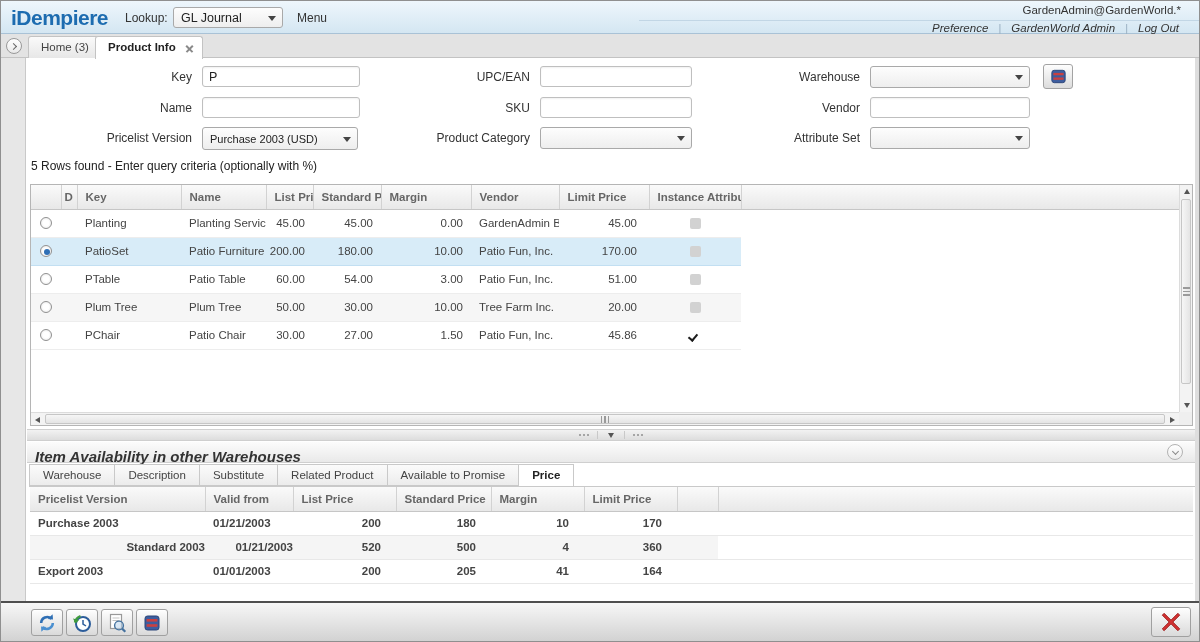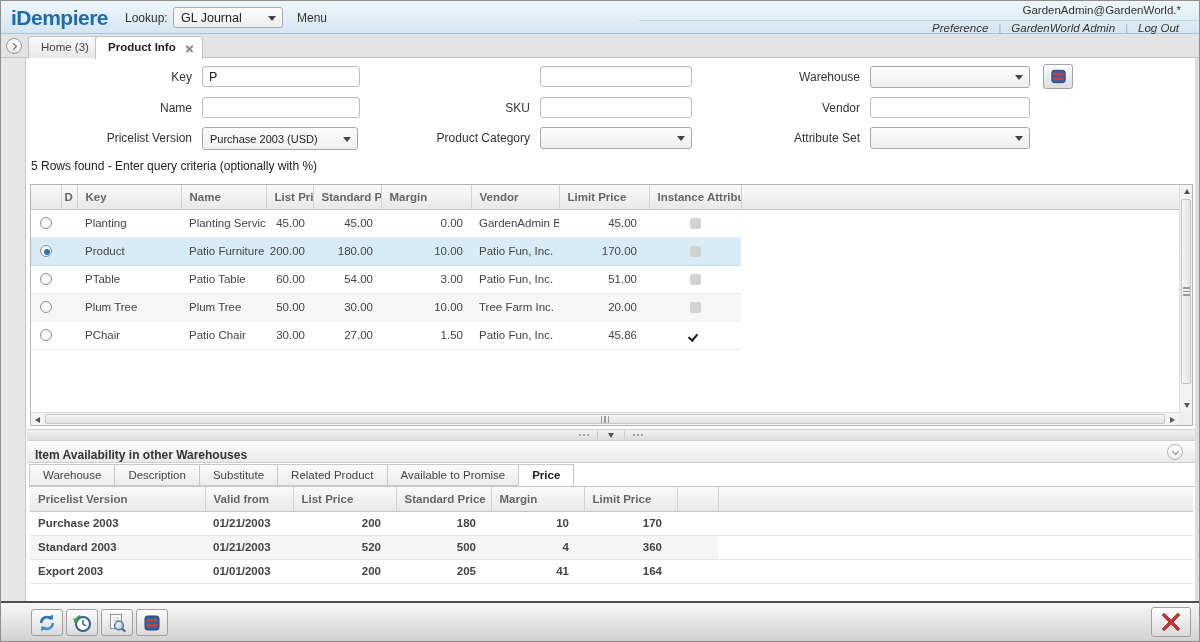"UPC/EAN" div.flabel { html: none -> <div>UPC/EAN</div> }
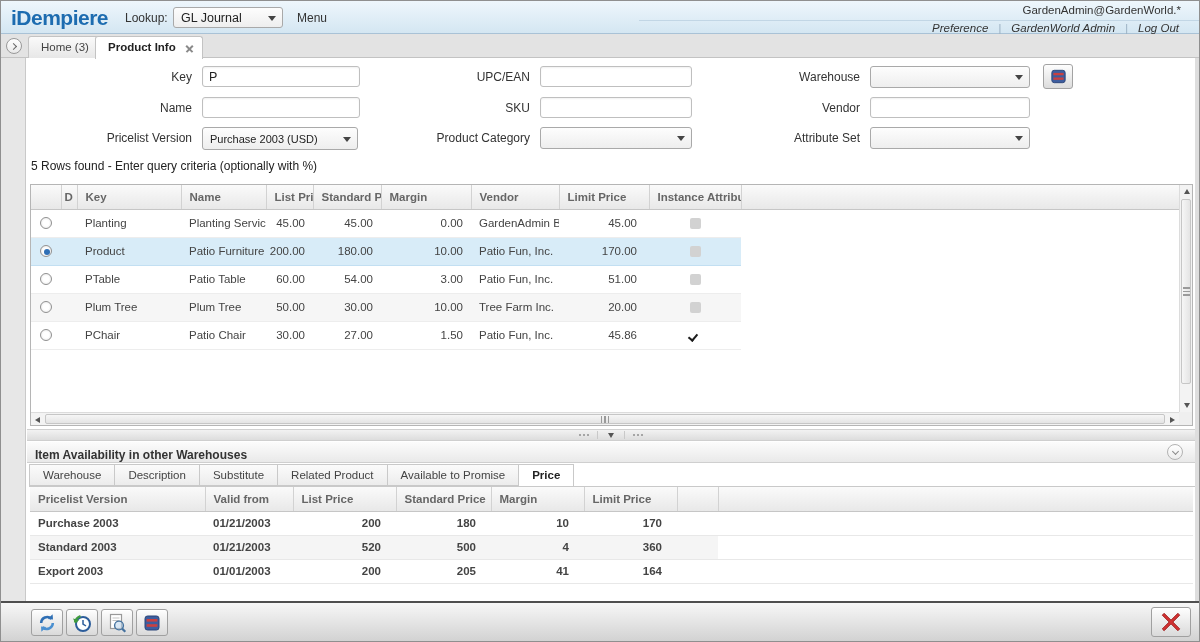"Product" td { text: Product -> PatioSet }
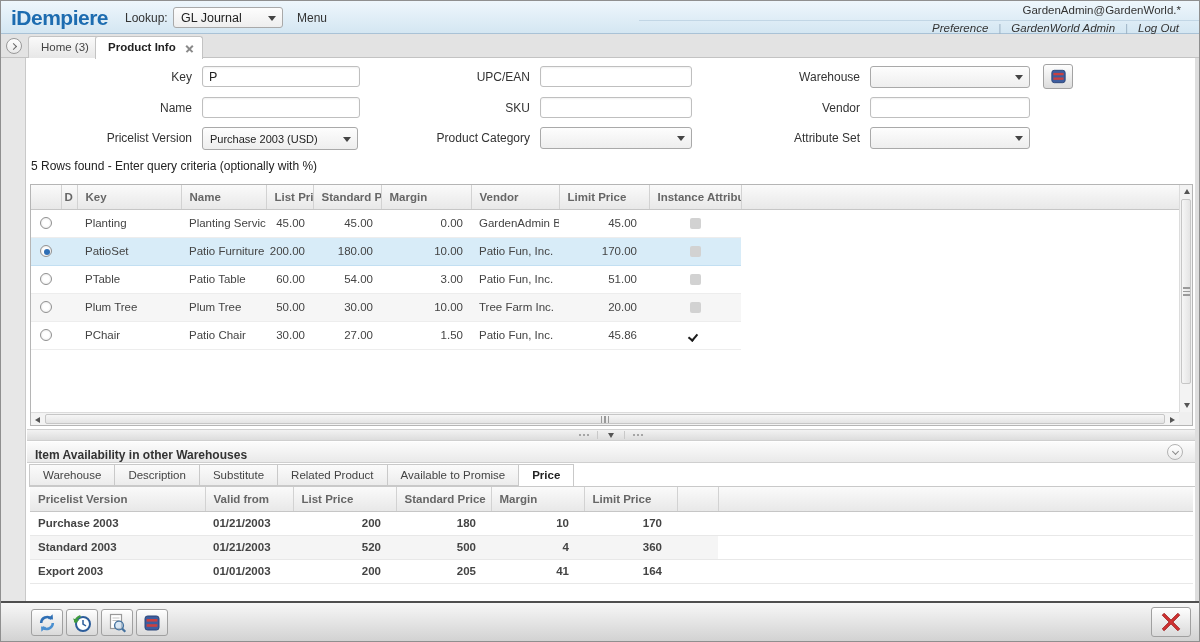"Item Availability in other Warehouses" #avail-title { font-size: 12px -> 15px; font-style: none -> italic }
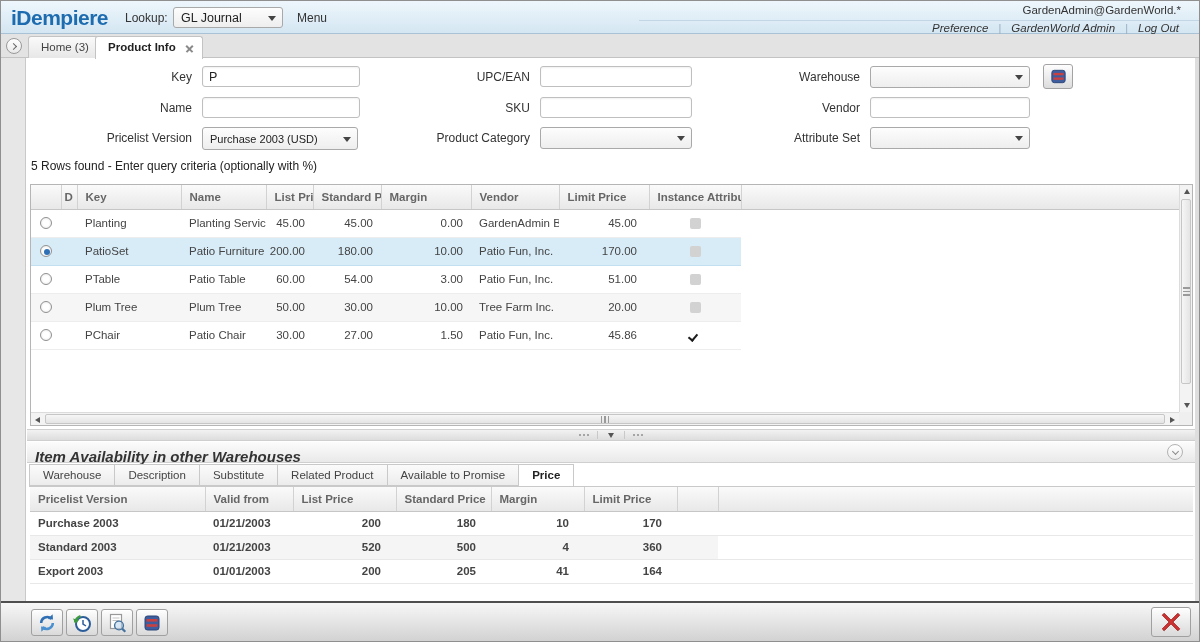"Standard 2003" #price-area table.tbl tr.alt td:not(.fill) { text-align: none -> right }
